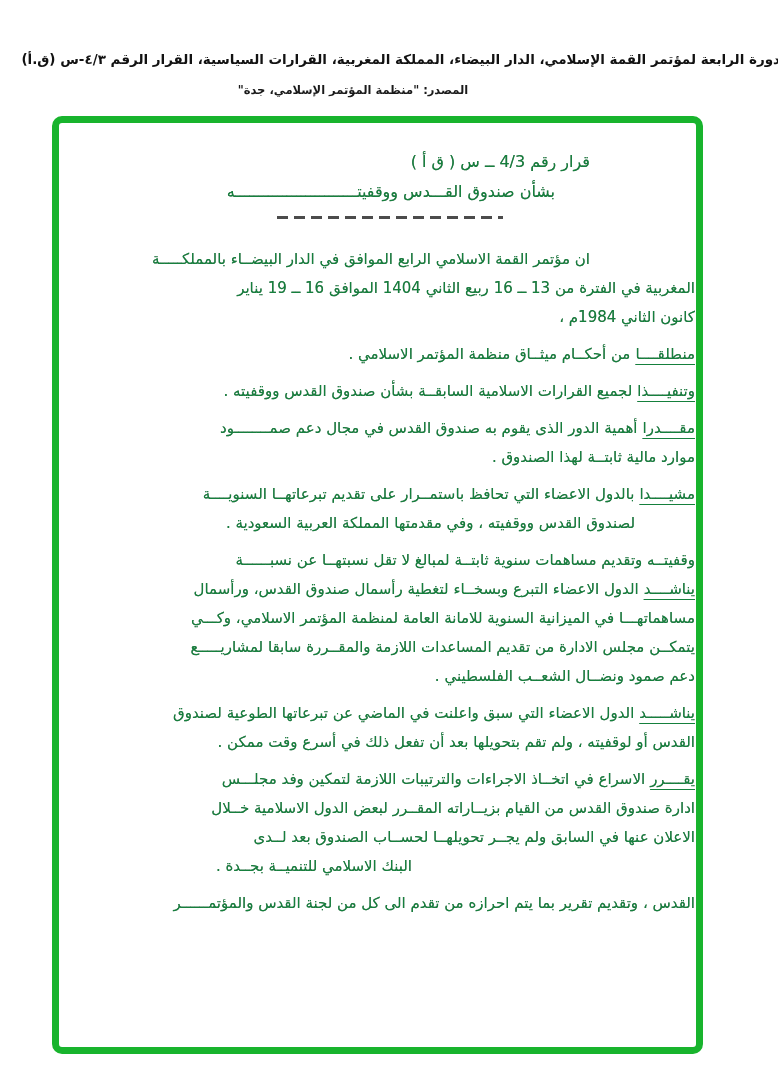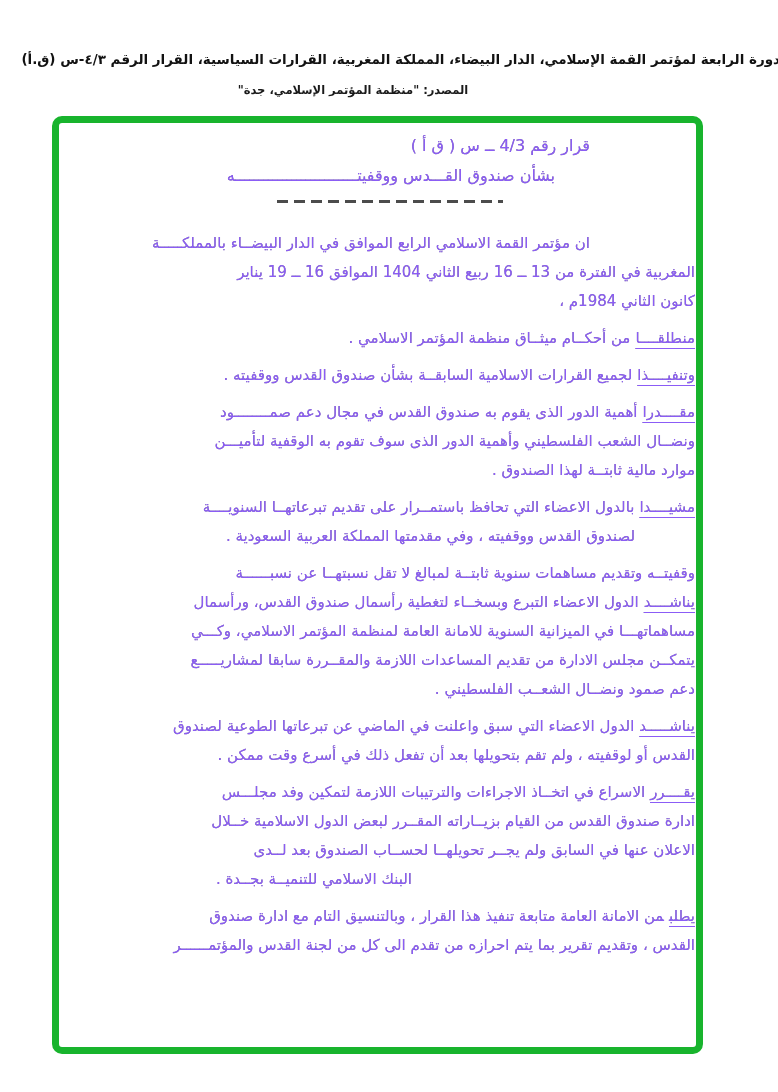"قرار رقم 4/3 ــ س" .content { color: #8b5cf6 -> #15803d; top: 116px -> 132px }
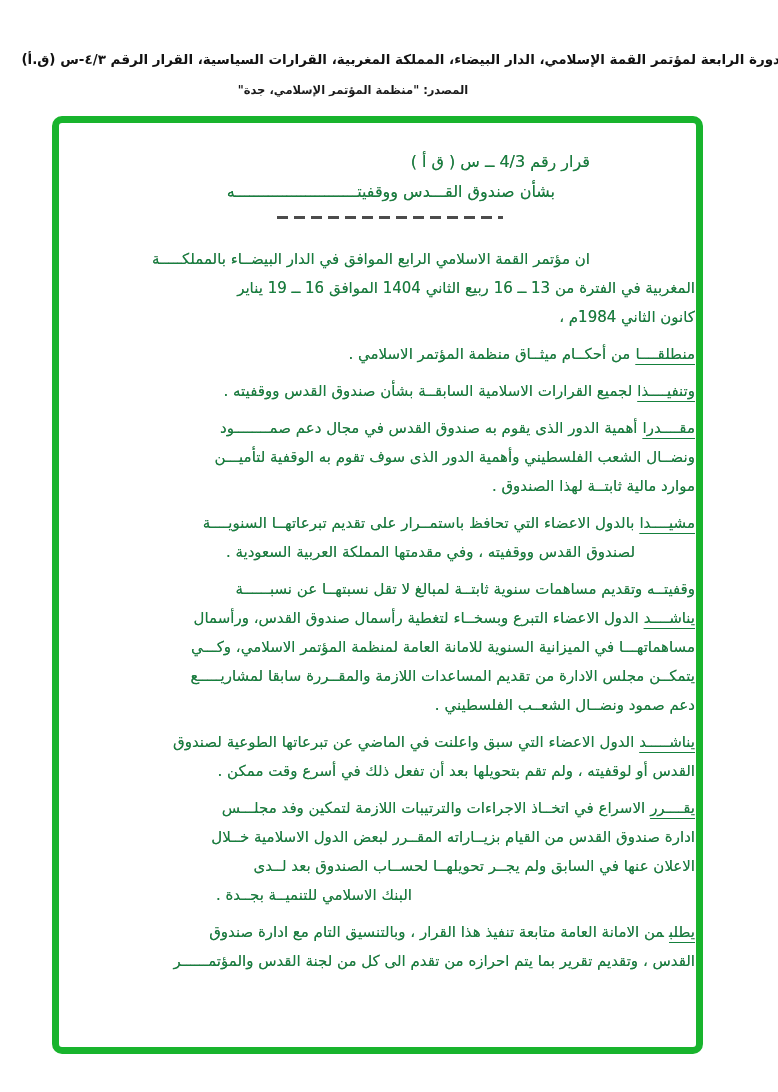"ونضــال الشعب الفلسطيني وأهمية الدور" div.ln { html: <div>ونضــال الشعب الفلسطيني وأهمية الدور الذى سوف تقوم به الوقفية لتأميـــن</div> -> none }
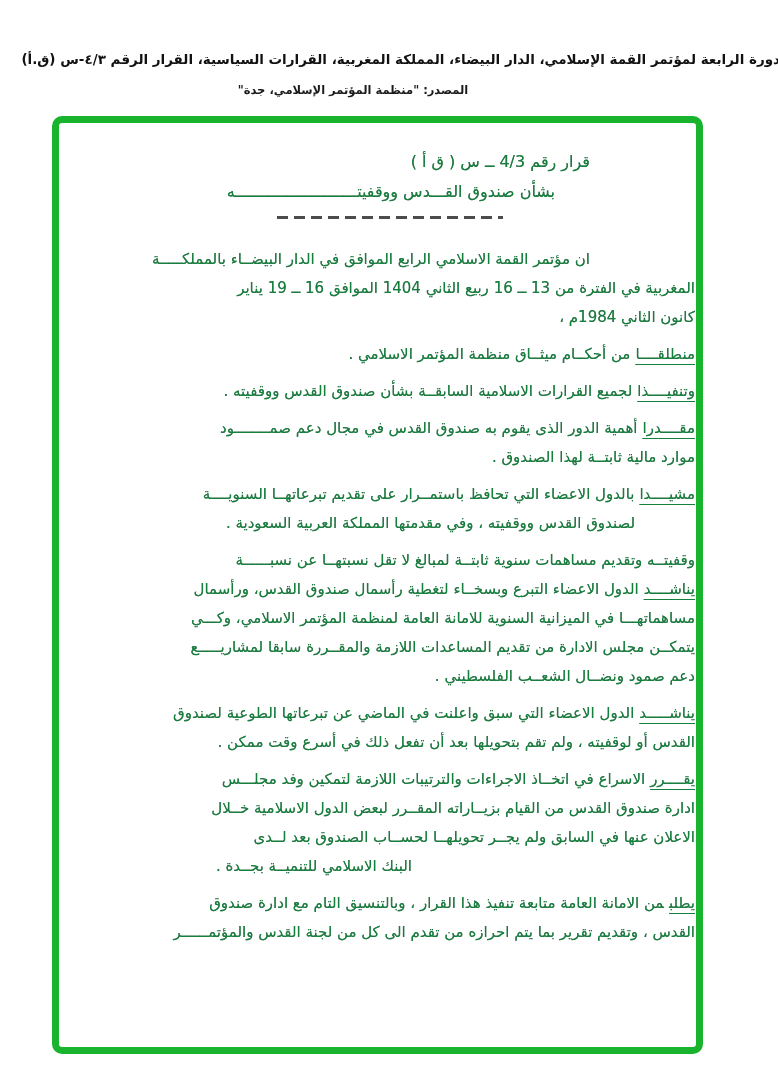"يطلبمن الامانة العامة متابعة تنفيذ" div.ln { html: <div><span>يطلب</span><span>من الامانة العامة متابعة تنفيذ هذا القرار ، وبالتنسيق التام مع ادارة صندوق</span></div> -> none }
